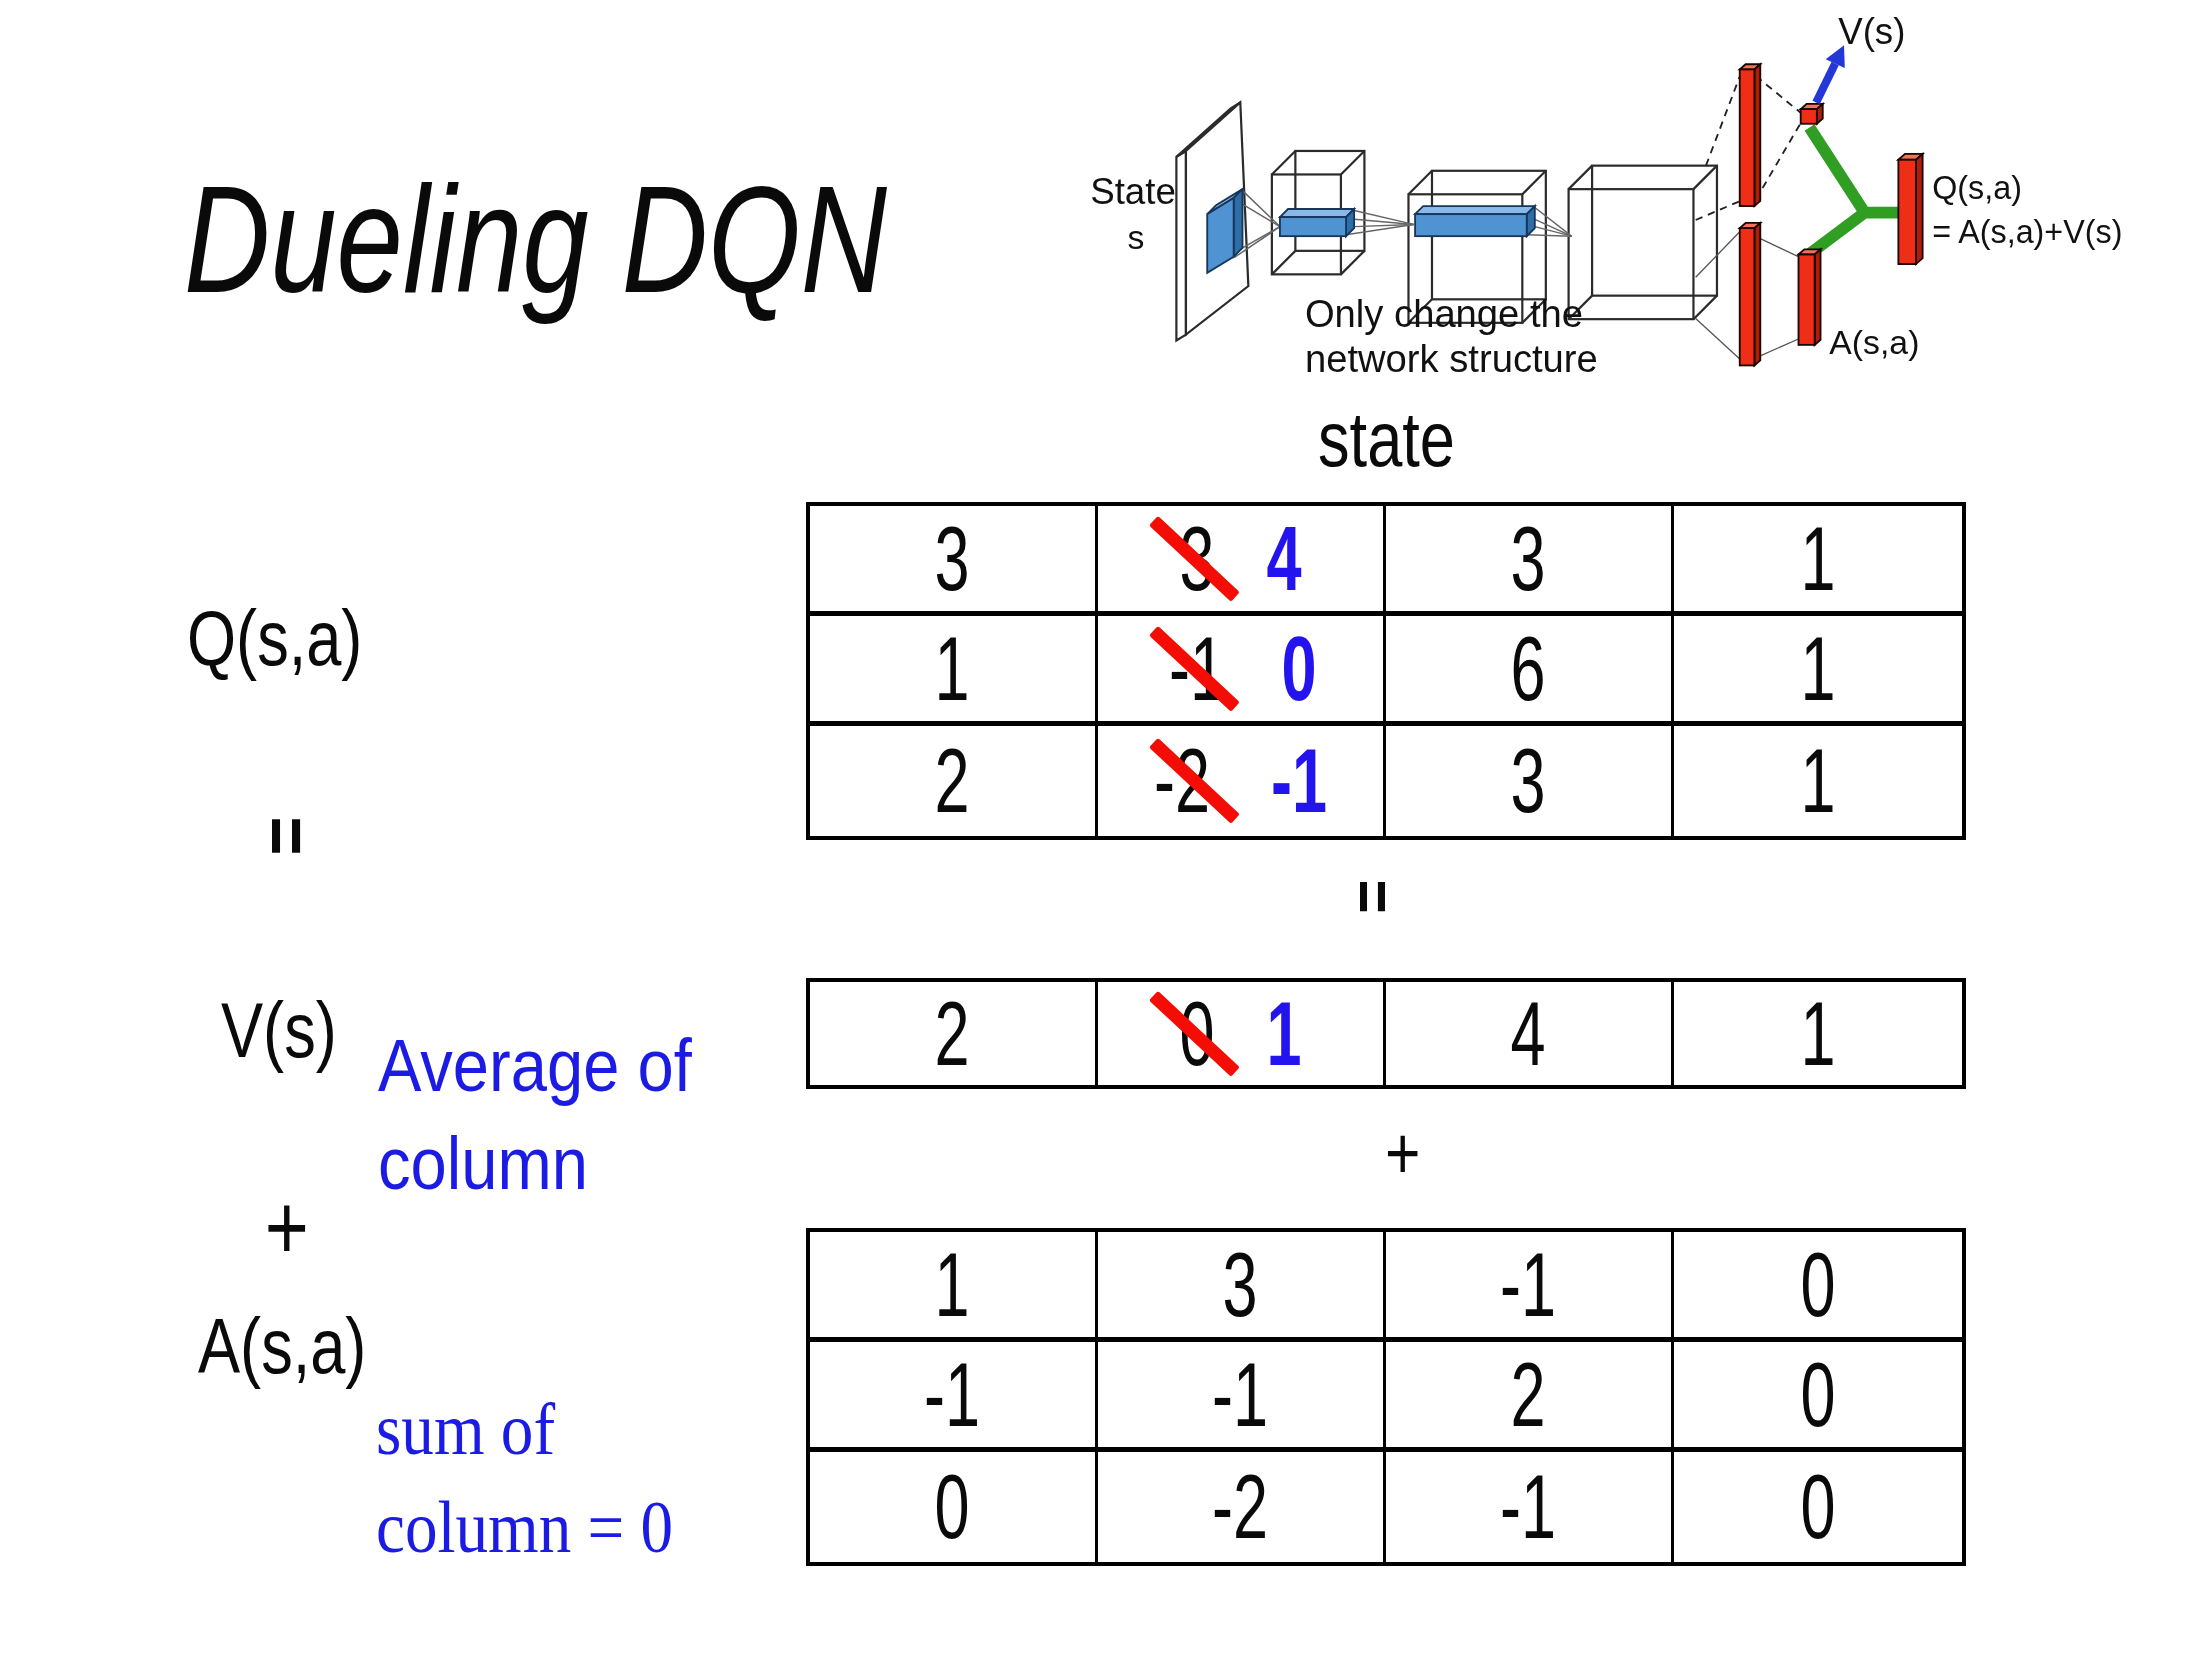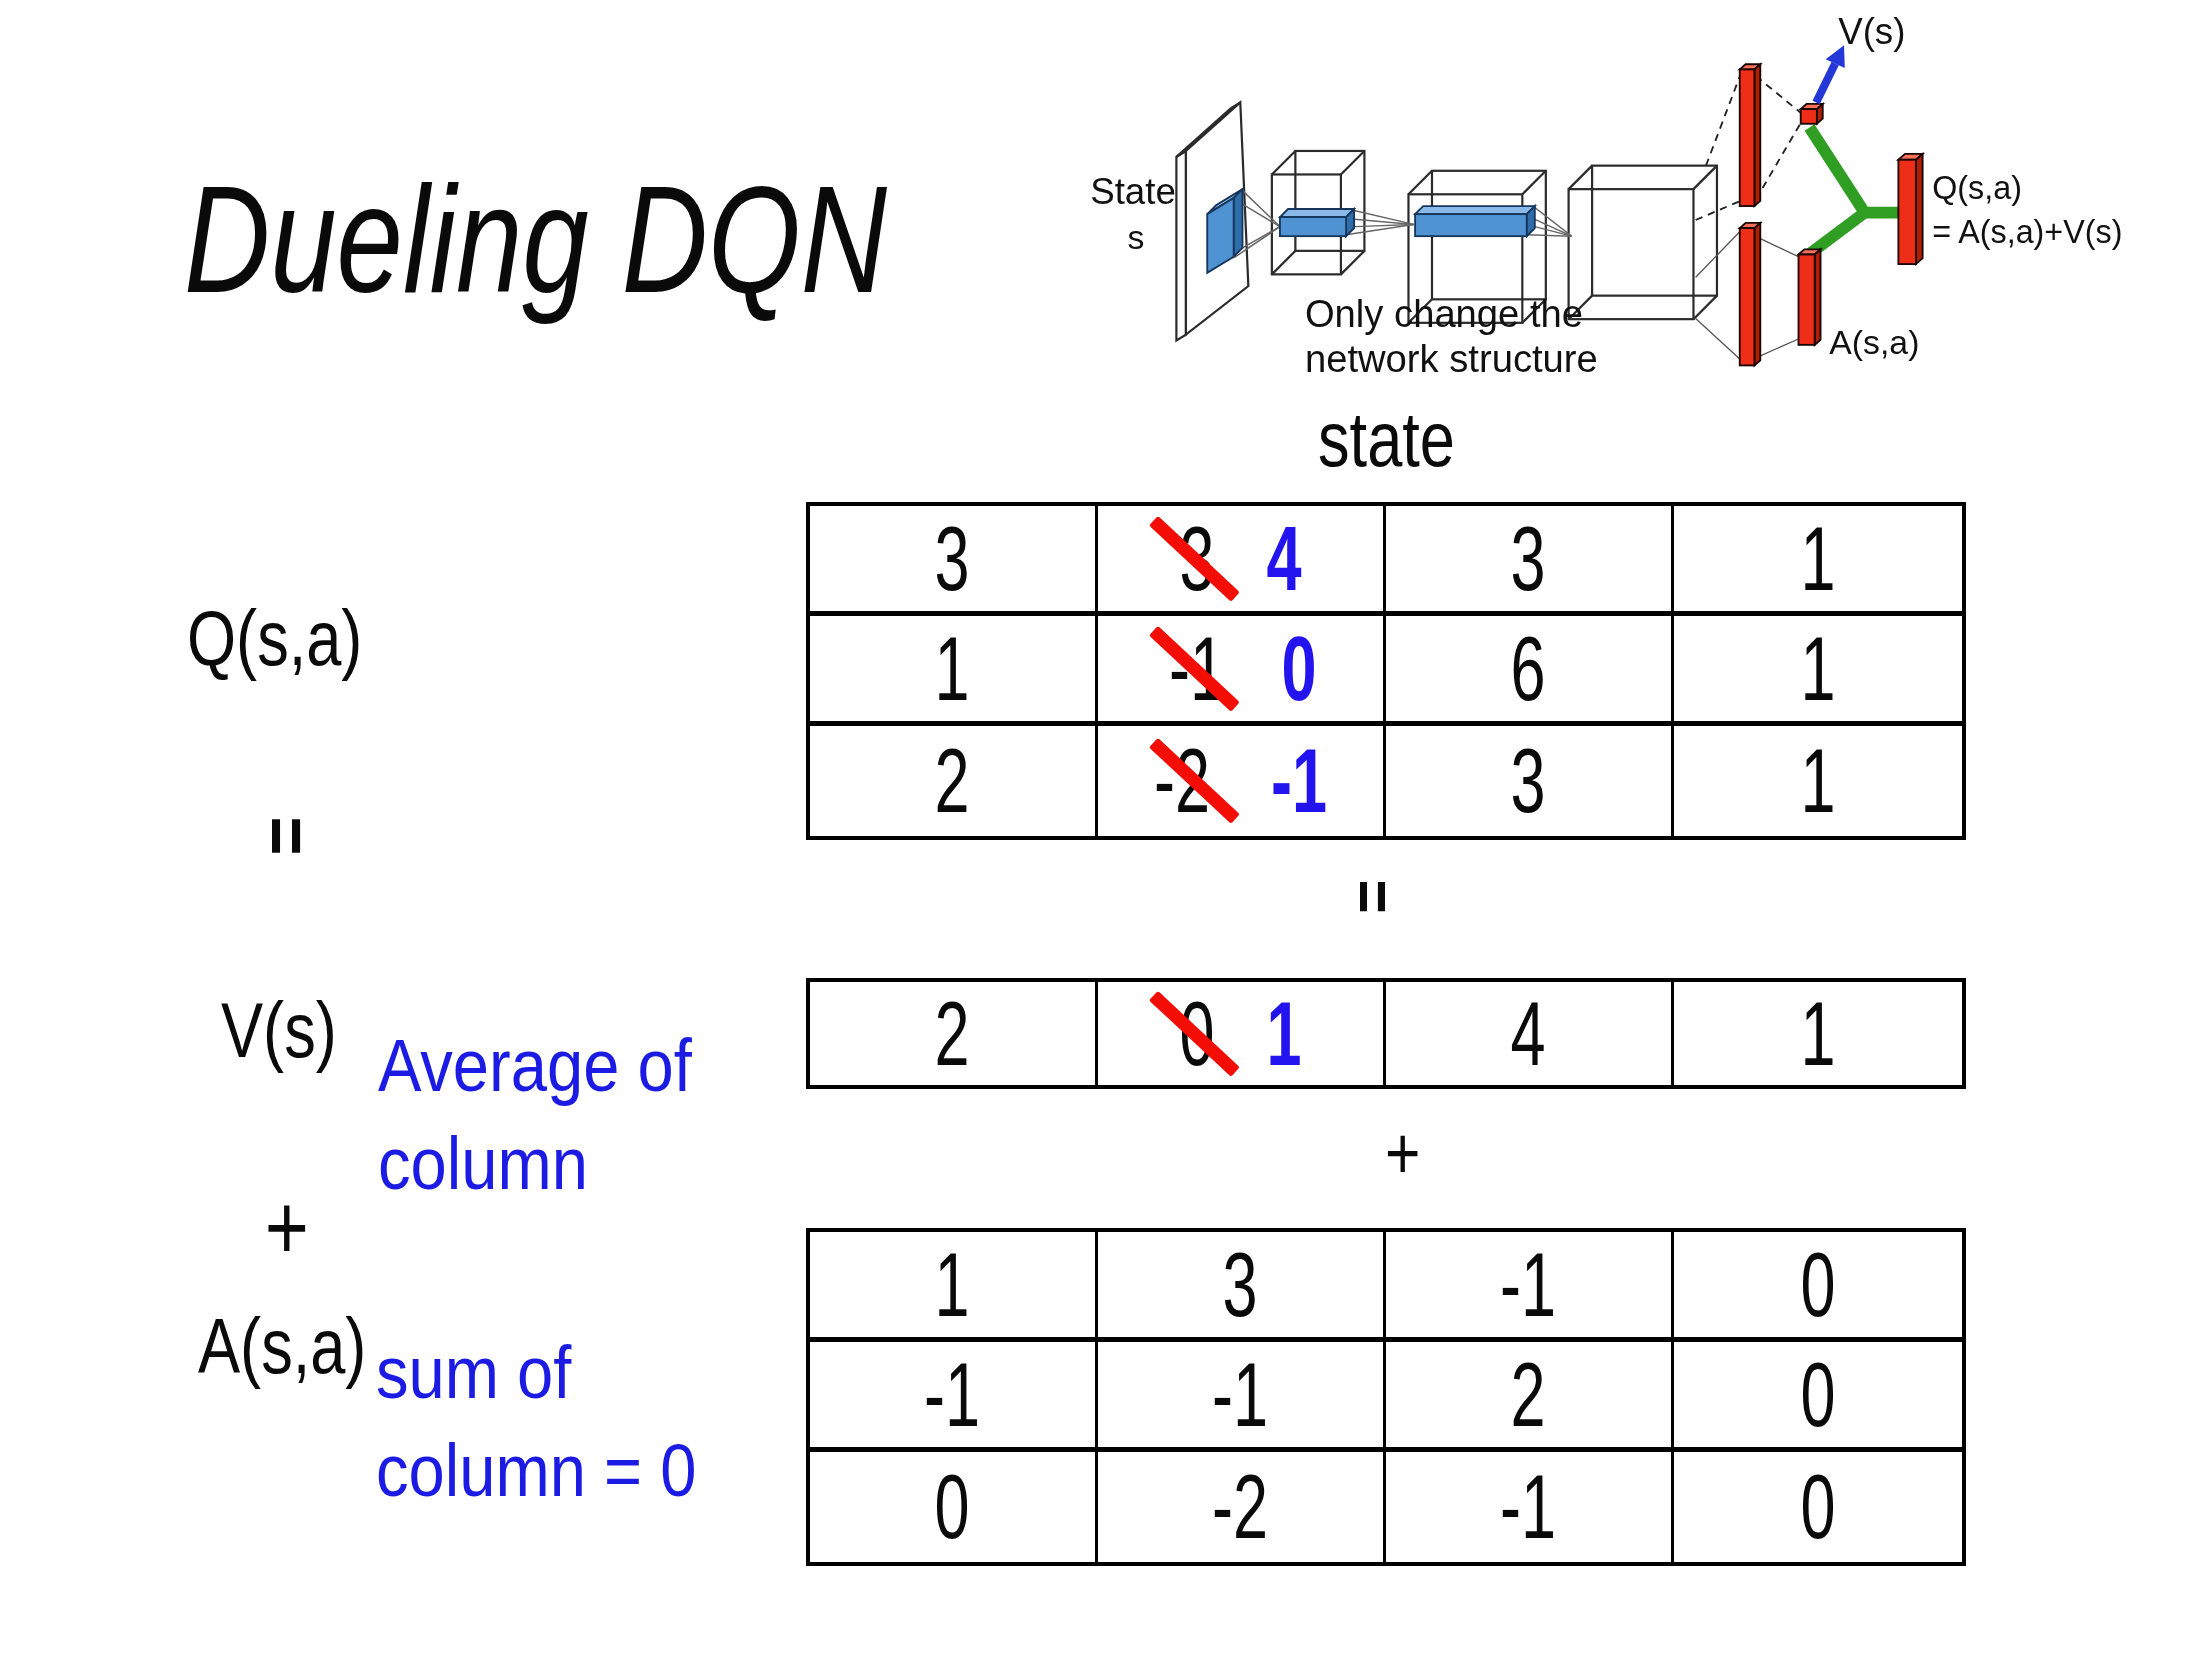"sum of" .sum-note { font-family: none -> Liberation Serif, serif; top: 1324px -> 1380px }
